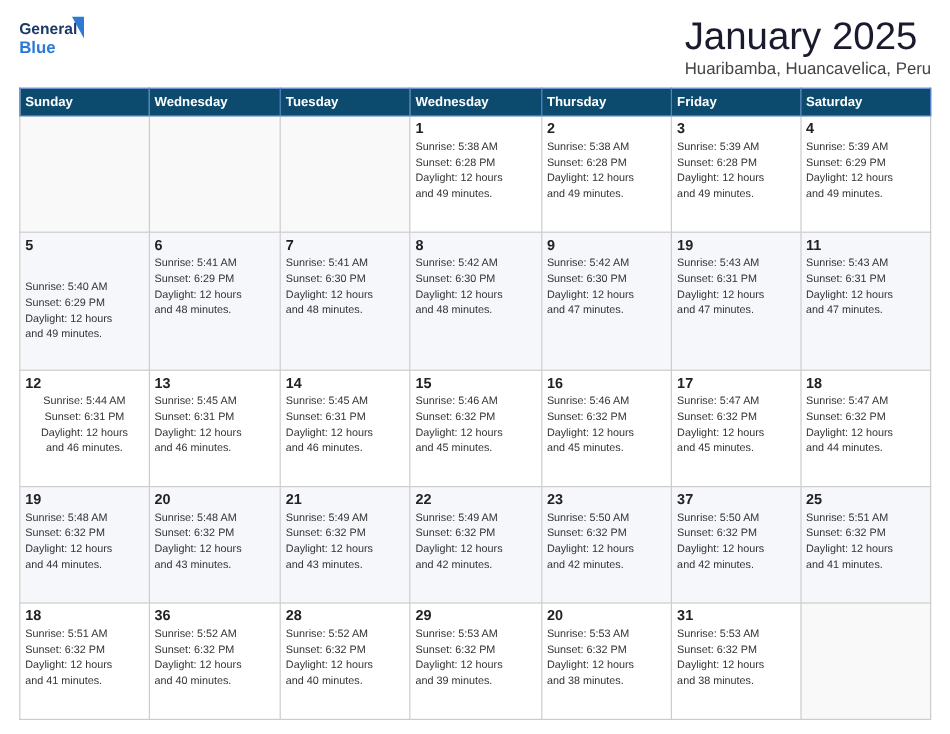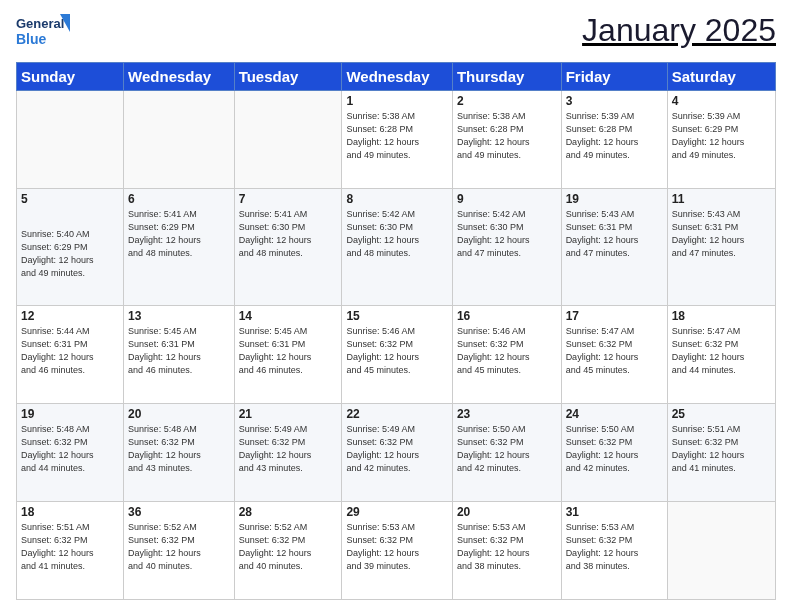"January 2025" .title-block { text-decoration: underline -> none }
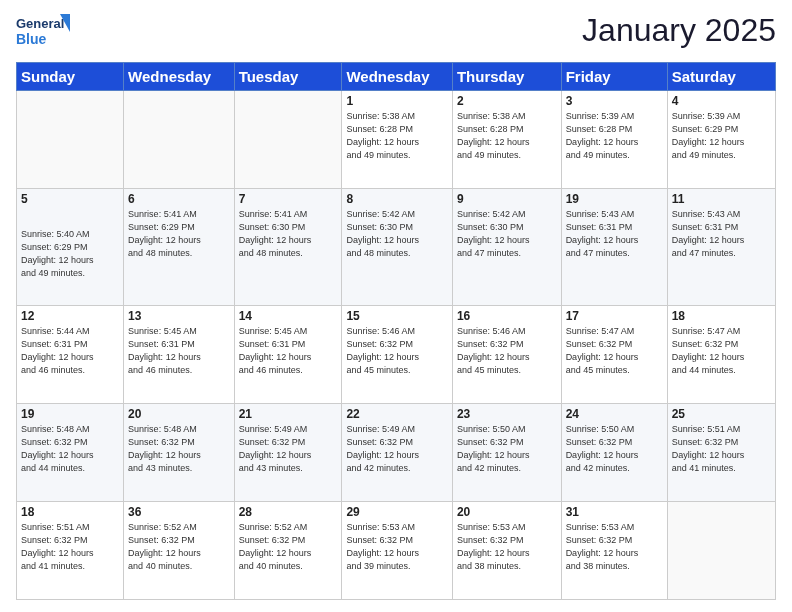"Huaribamba, Huancavelica, Peru" div.location-subtitle { html: none -> <div>Huaribamba, Huancavelica, Peru</div> }
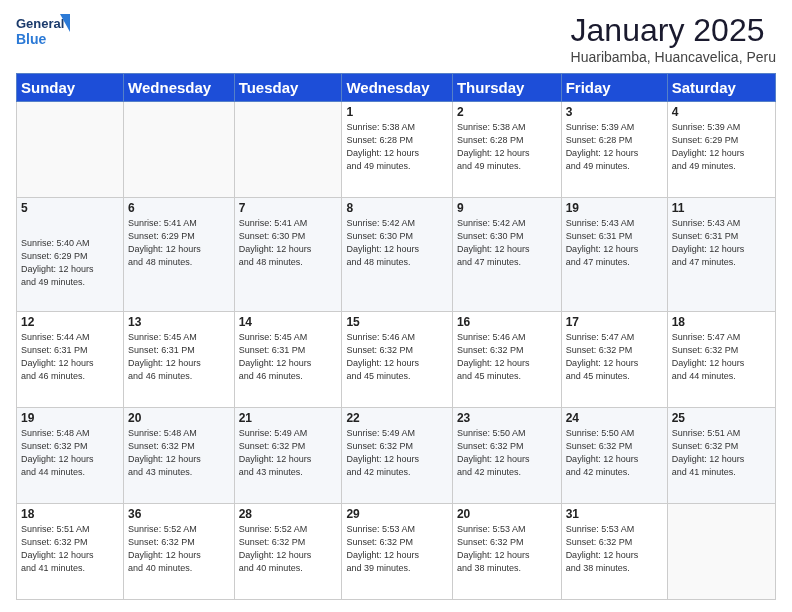"Sunday" .calendar thead tr th { background: #1d4ed8 -> #0c4a6e; font-size: 15px -> 11px }
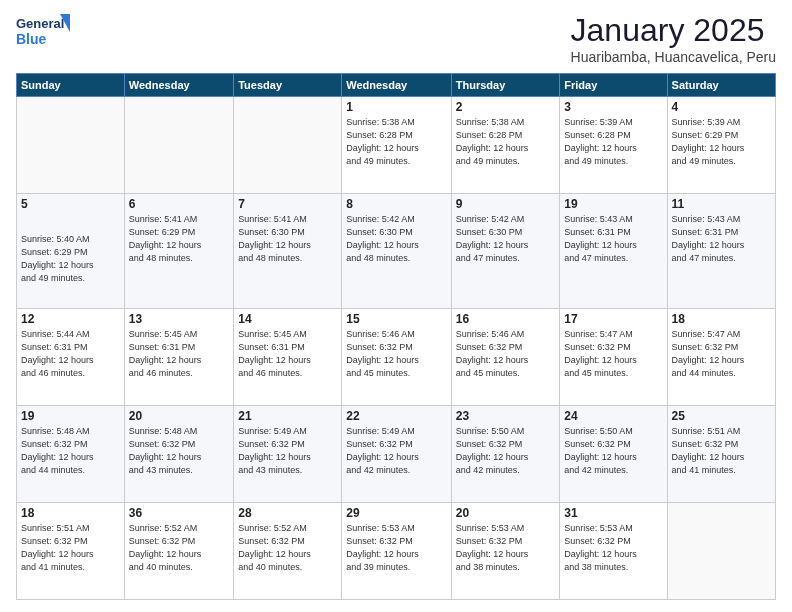"Sunrise: 5:44 AM" div.day-info { text-align: none -> center }
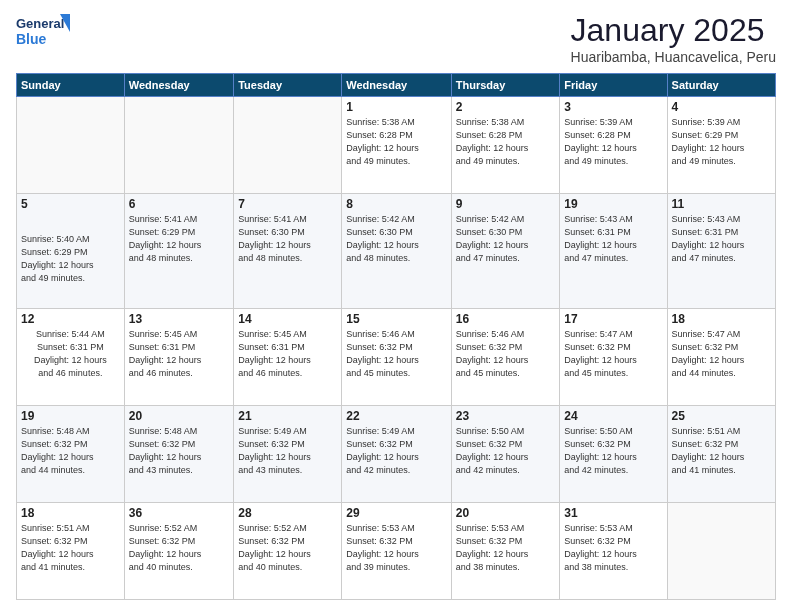"24" span.day-num { text: 24 -> 37 }
